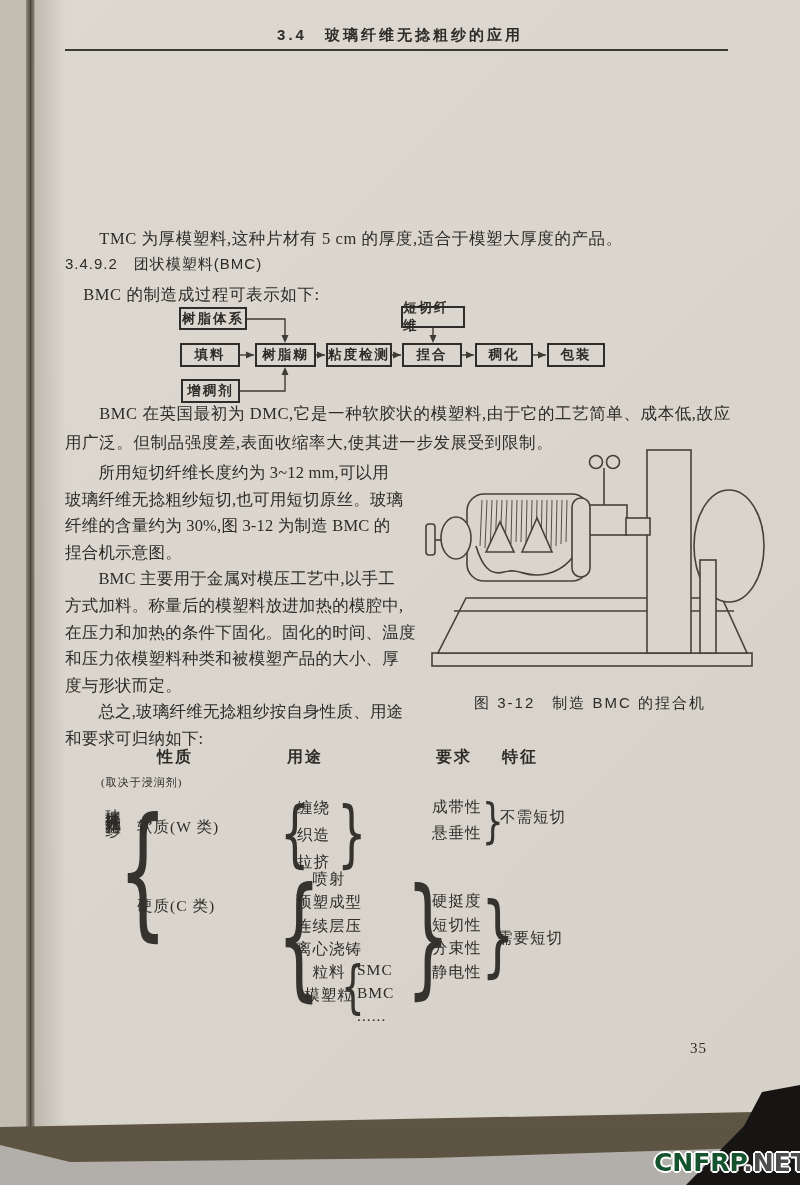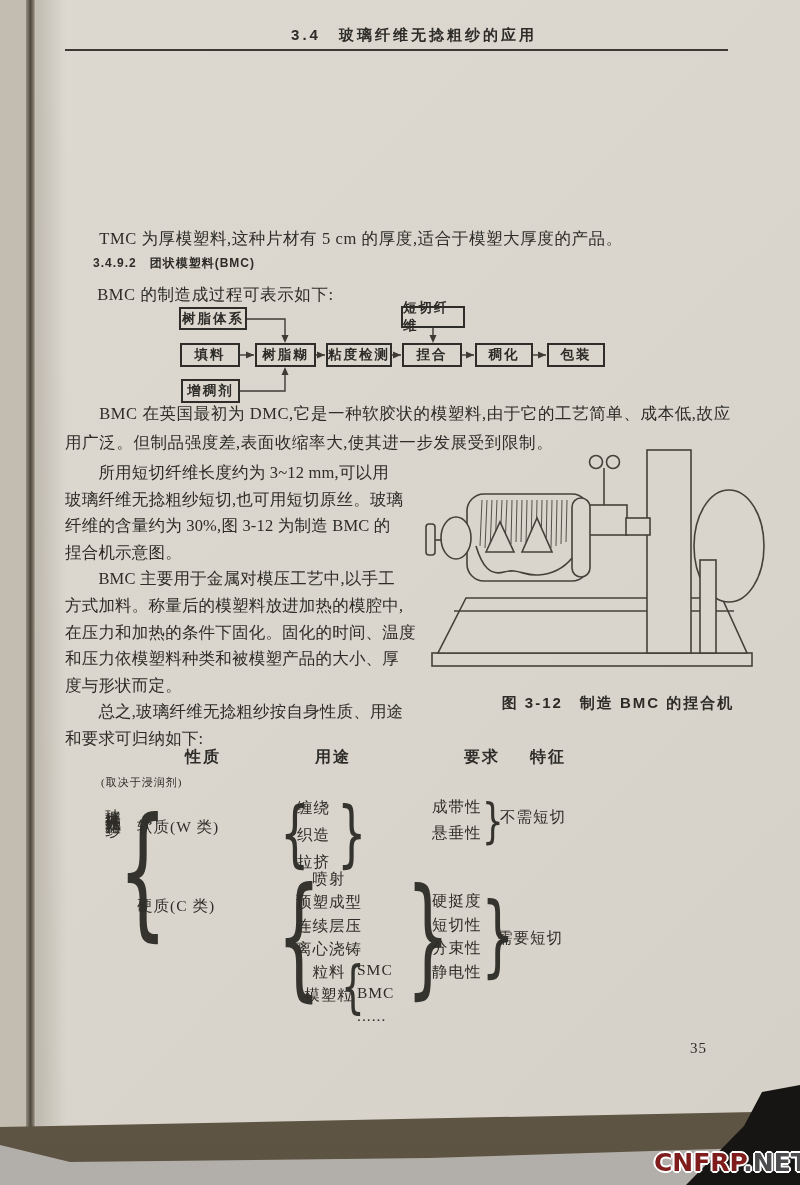"3.4 玻璃纤维无捻粗纱的应用" .sans { padding-left: 28px -> none }
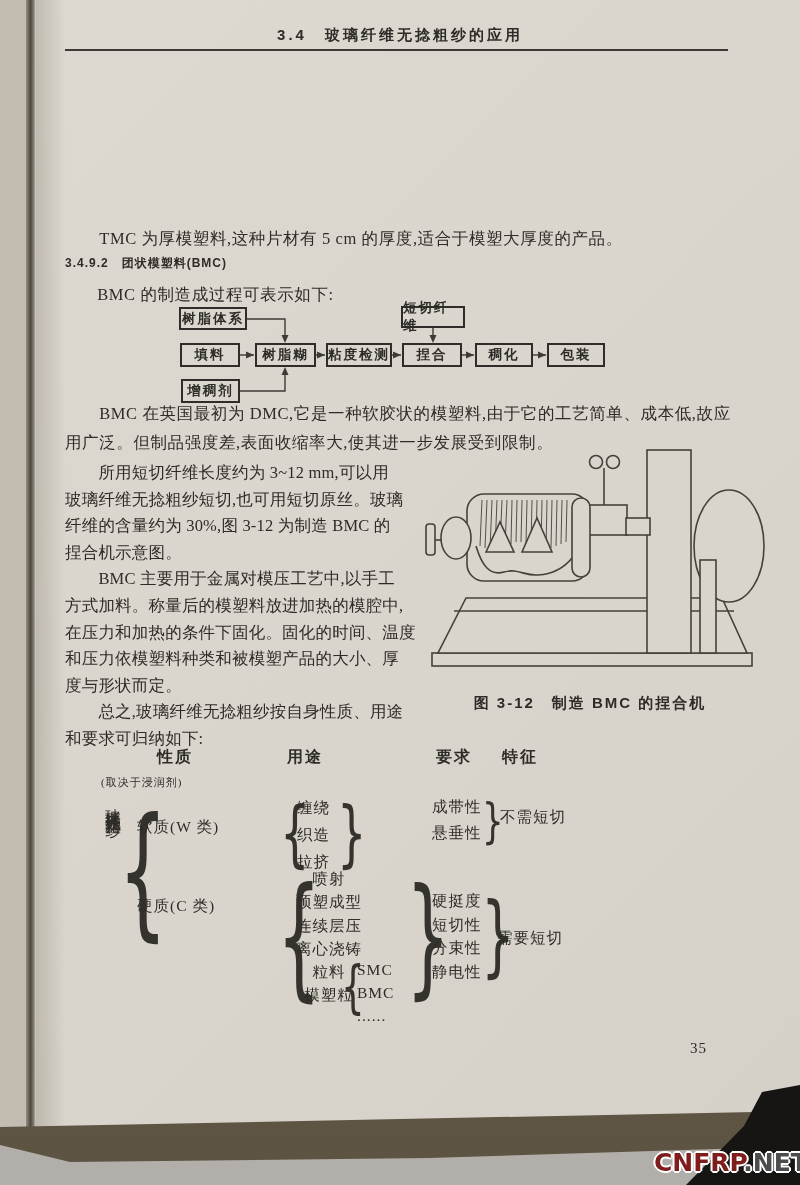"3.4.9.2 团状模塑料(BMC)" #sec-heading { font-size: 12px -> 15px; font-weight: bold -> normal }
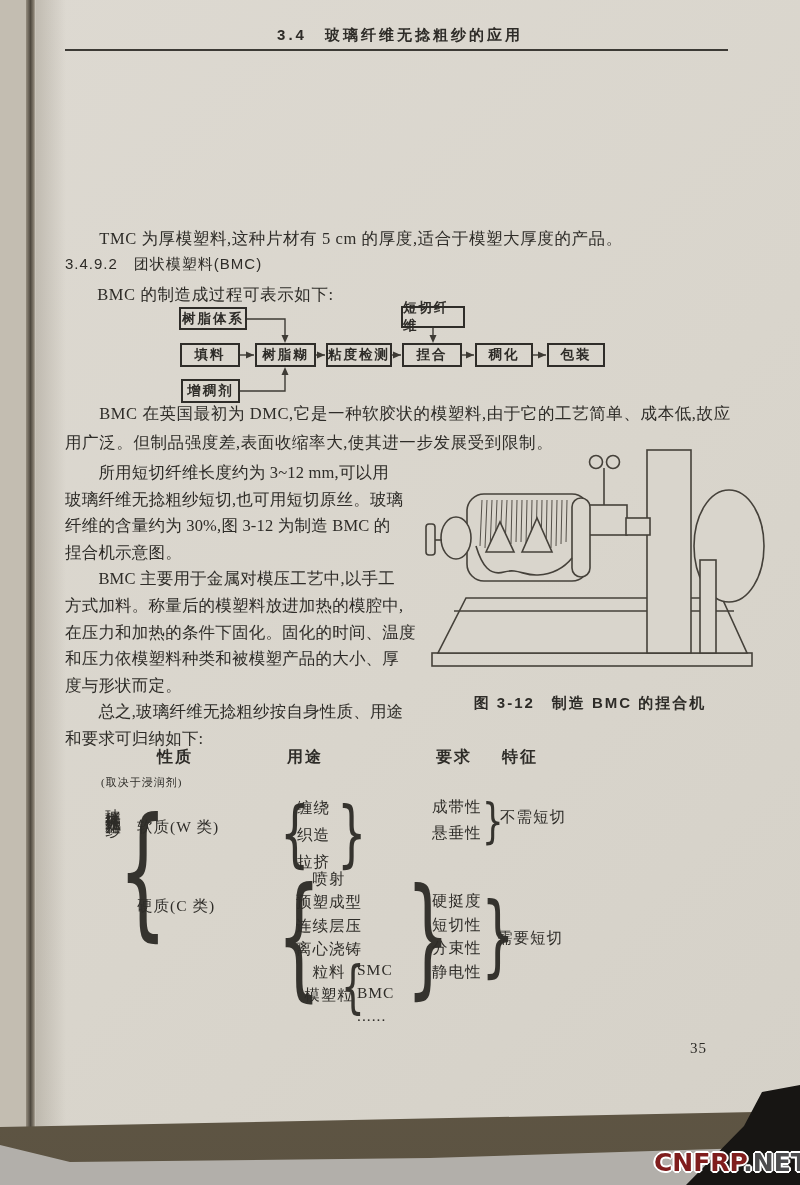"BMC 的制造成过程可表示如下:" #bmc-intro { left: 63px -> 49px }
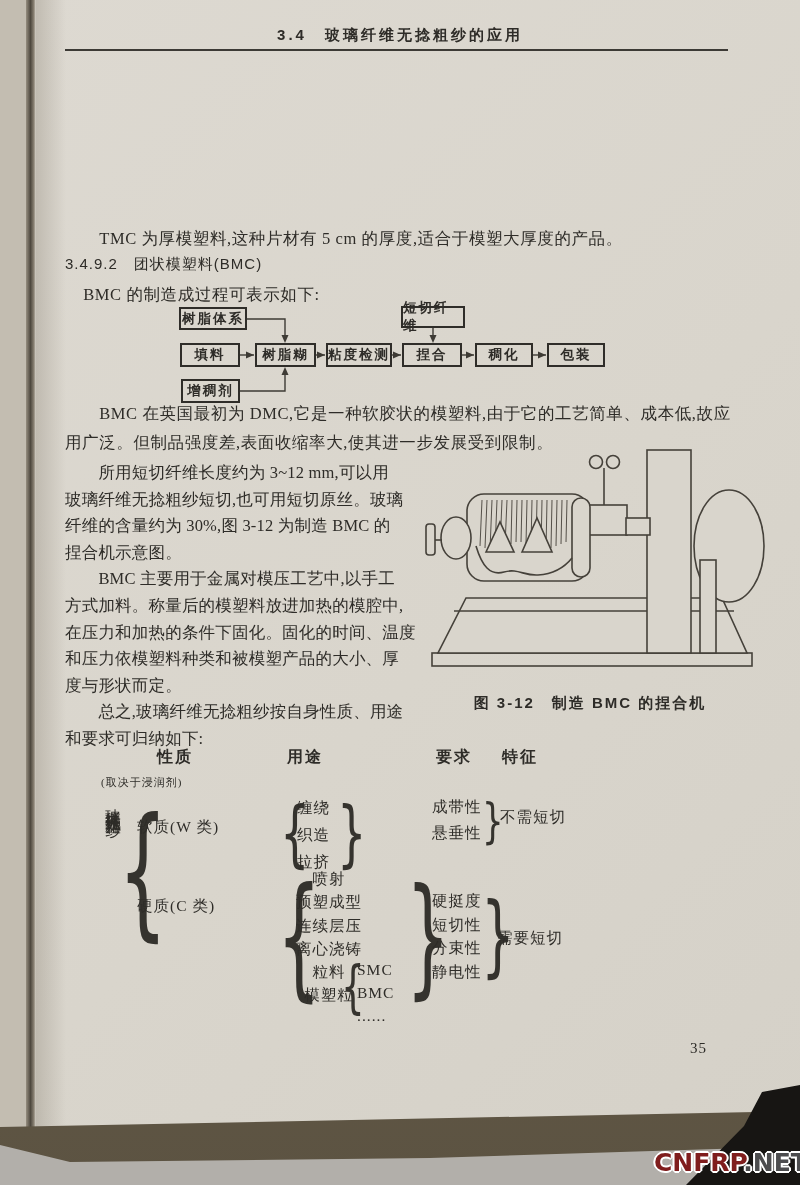"图 3-12 制造 BMC 的捏合机" #fig-caption { font-weight: bold -> normal }
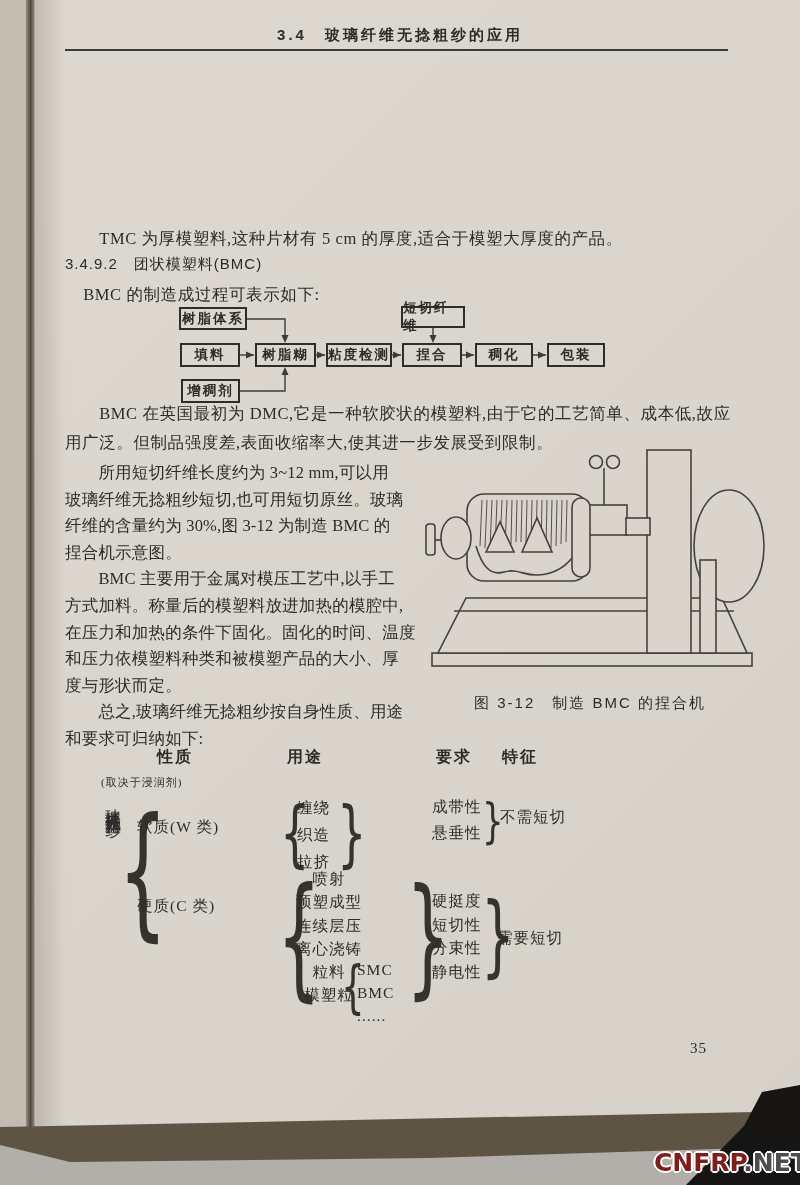"CNFRP" #watermark .wm-main { color: #7f1d1d -> #14532d }
